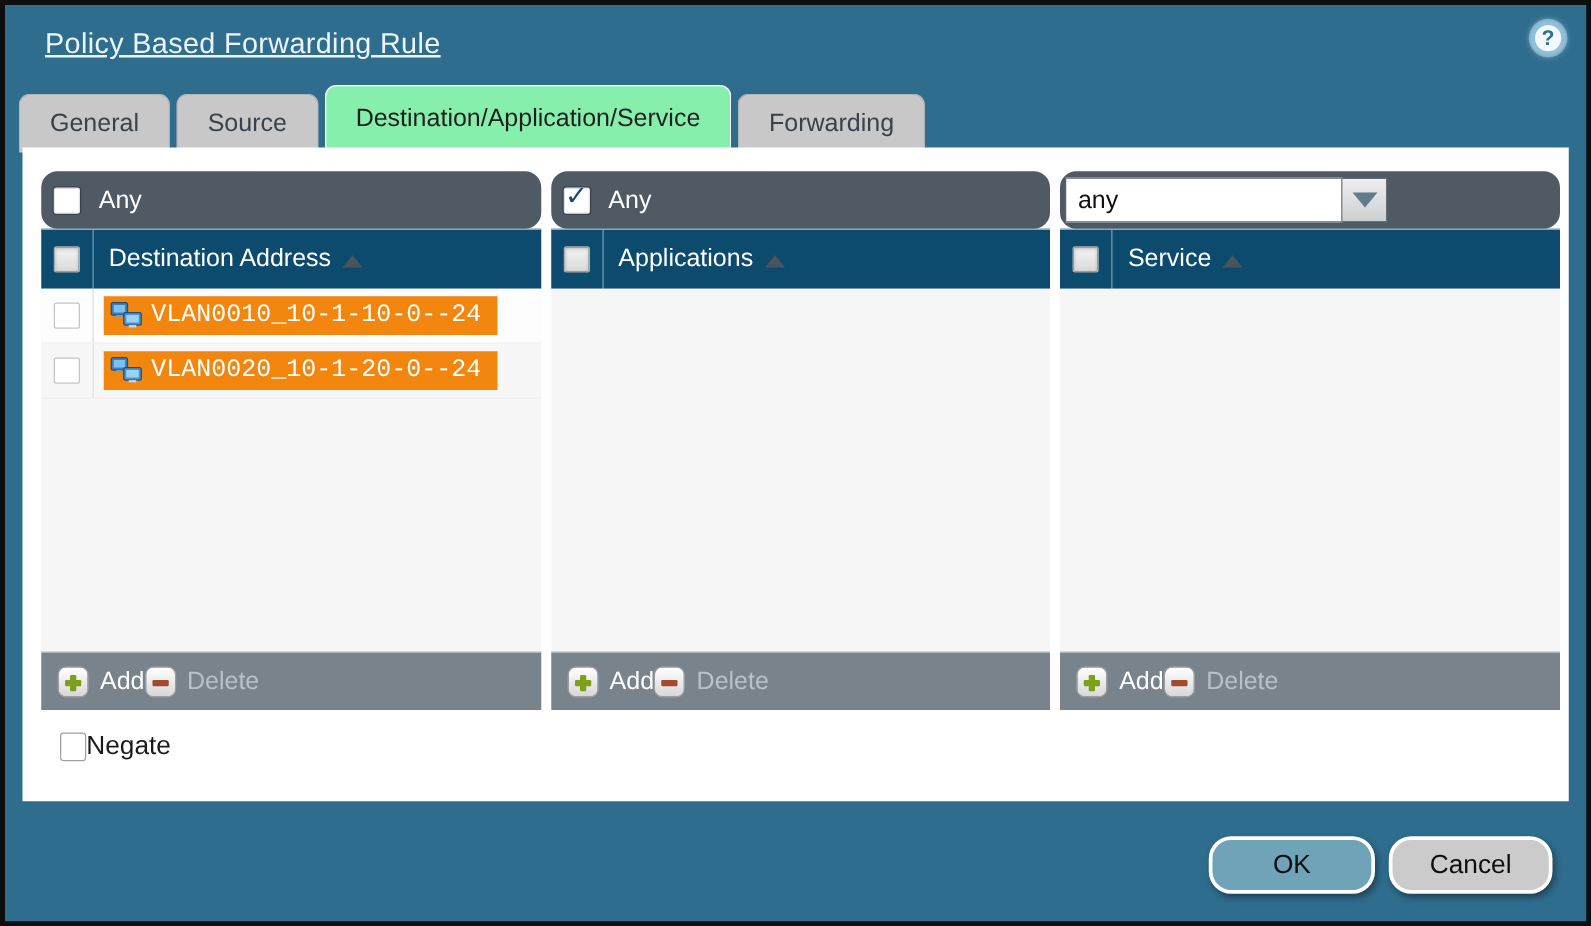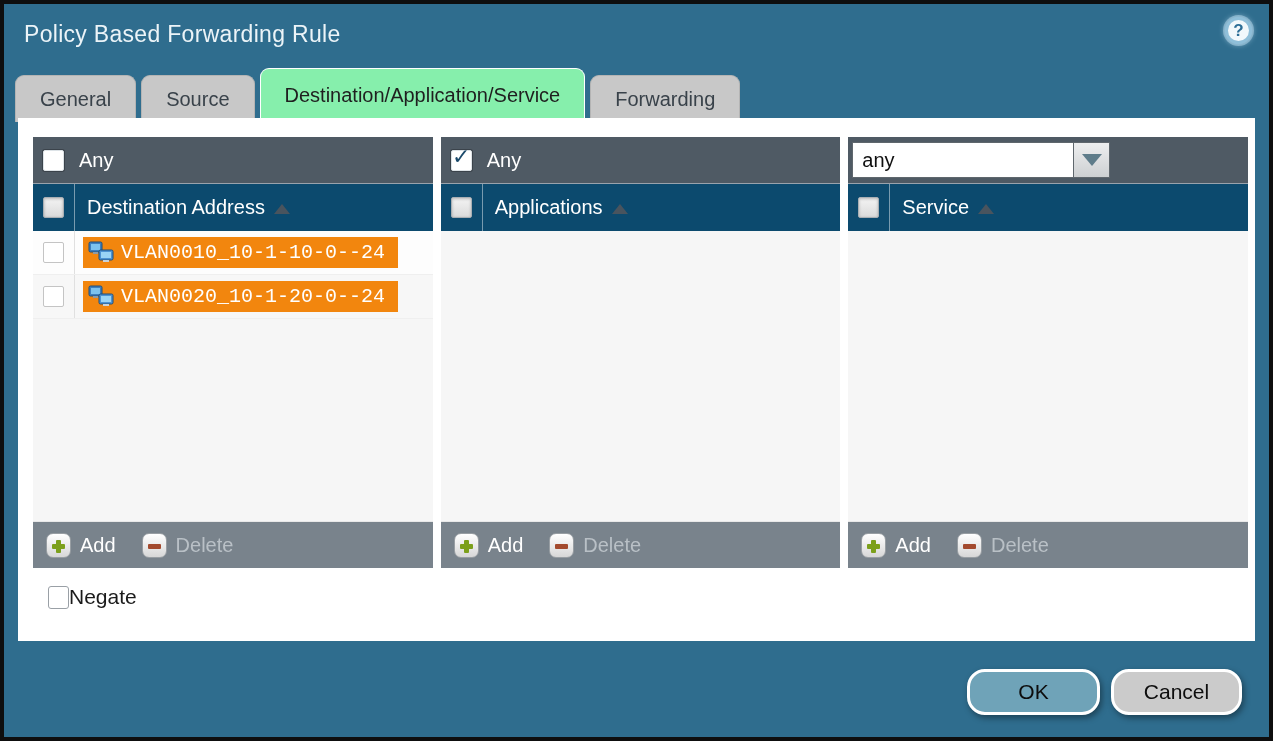"Policy Based Forwarding Rule" .title { left: 20px -> 32px; text-decoration: none -> underline }
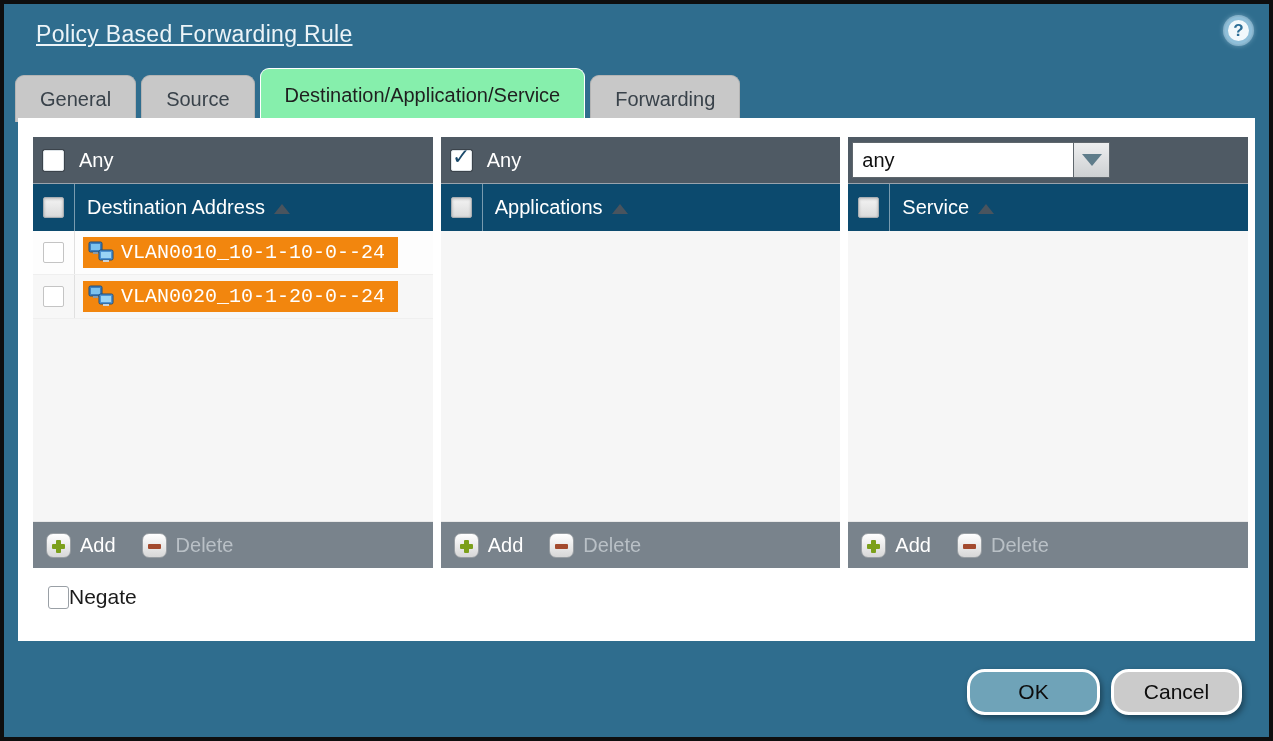"Any" .col-top { border-radius: none -> 13px }
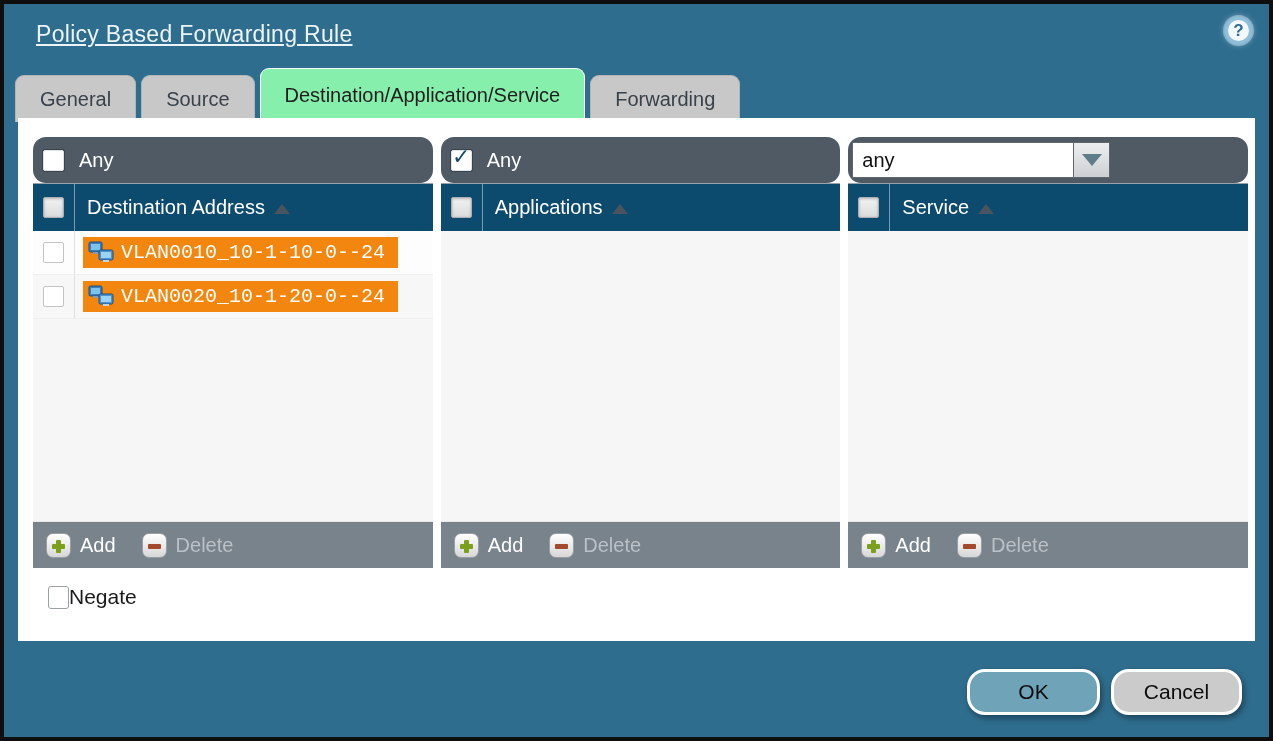"Add" .col-foot { gap: 26px -> none }
